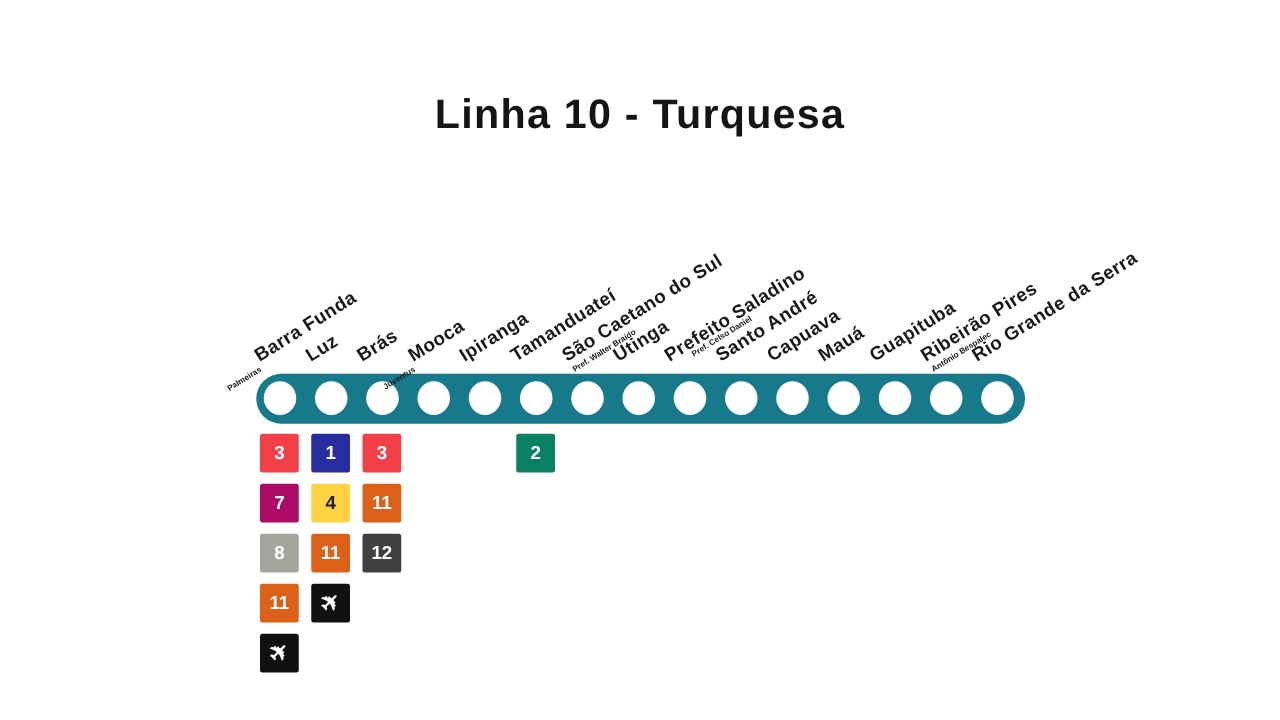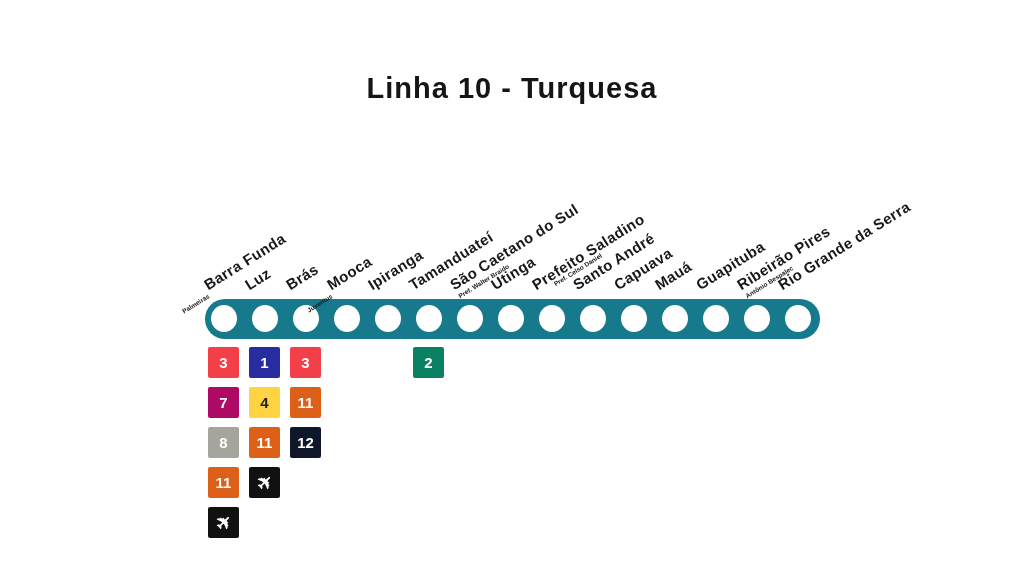"Linha 10 - Turquesa" .title { font-size: 29px -> 33px }
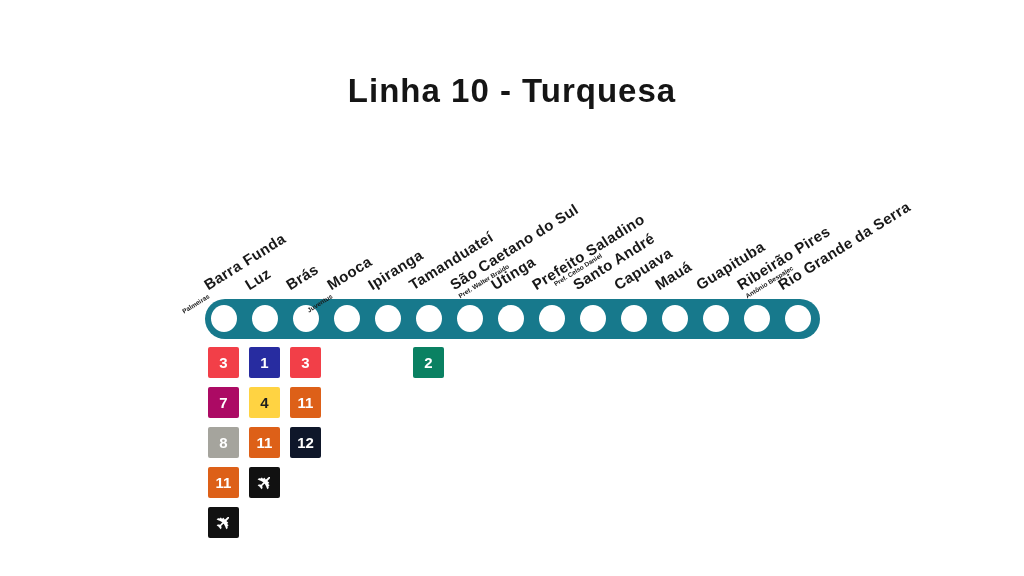"12" div.badge { background: #0f172a -> #404040 }
